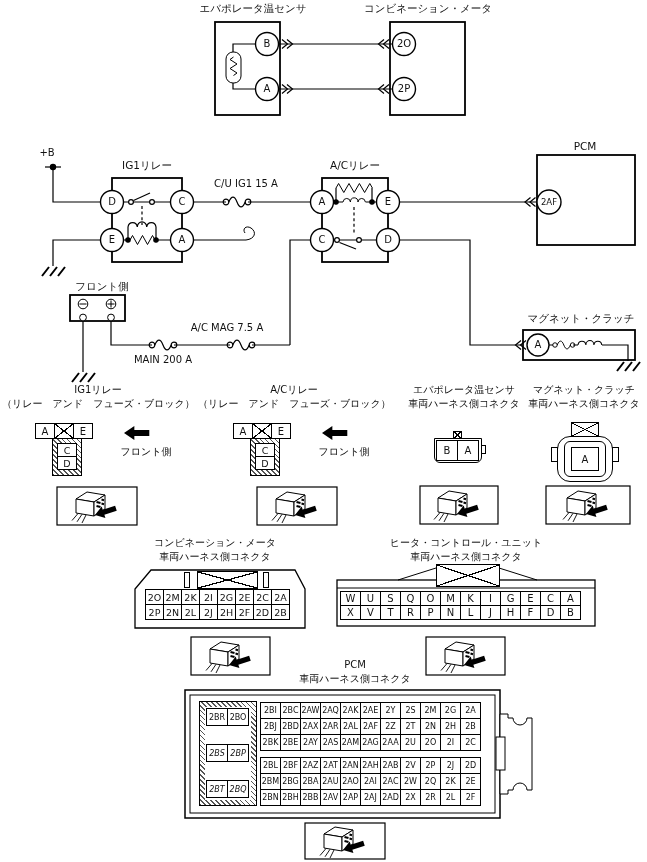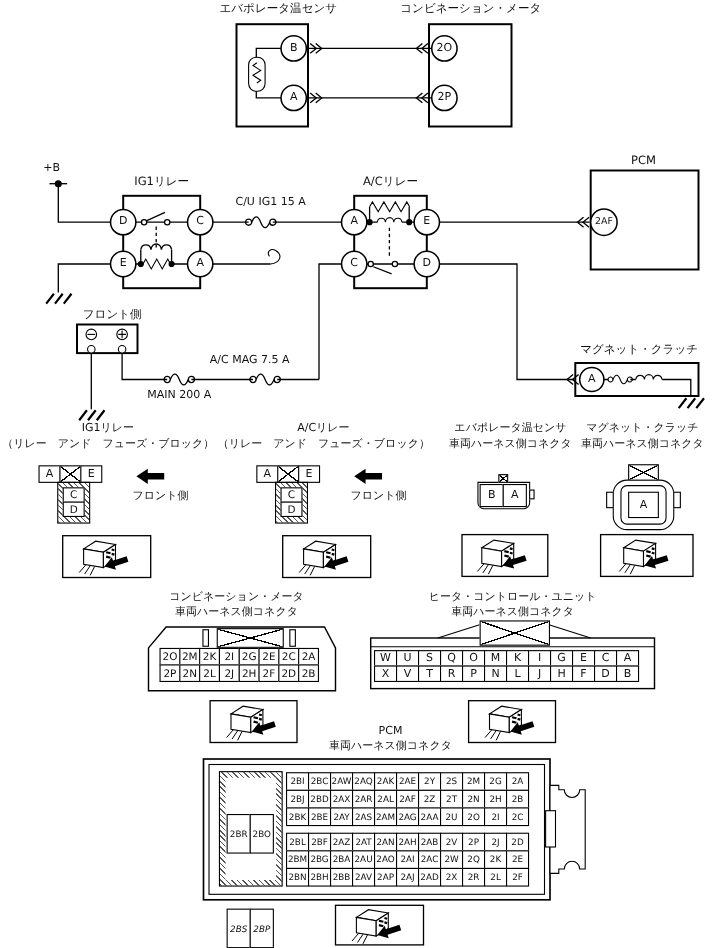"2BR" .g-pcml .grid-cell { height: 36px -> 18px; margin-top: 32px -> none }
